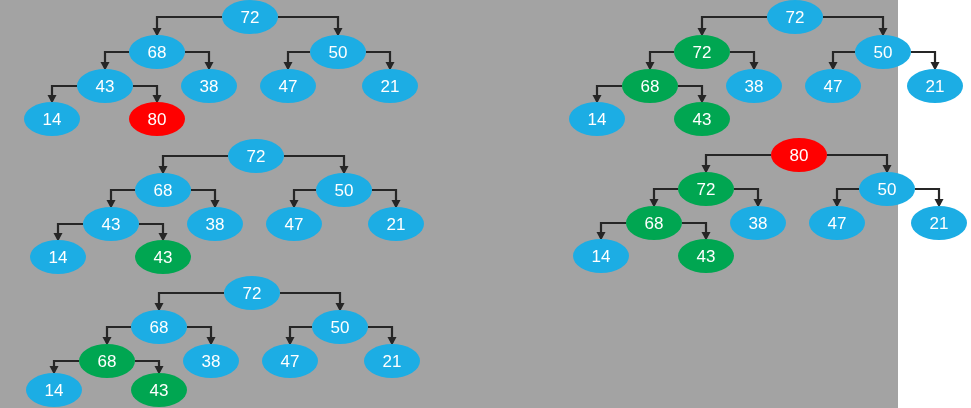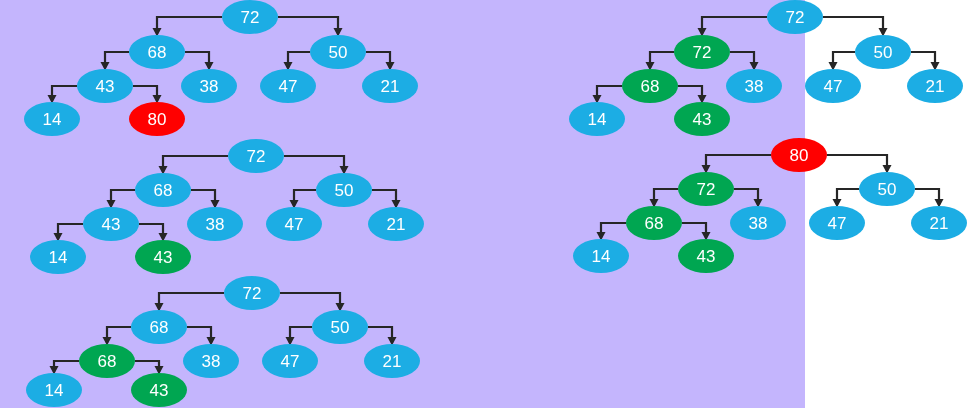"72" #canvas { background: #c4b5fd -> #a3a3a3; width: 805px -> 898px }
